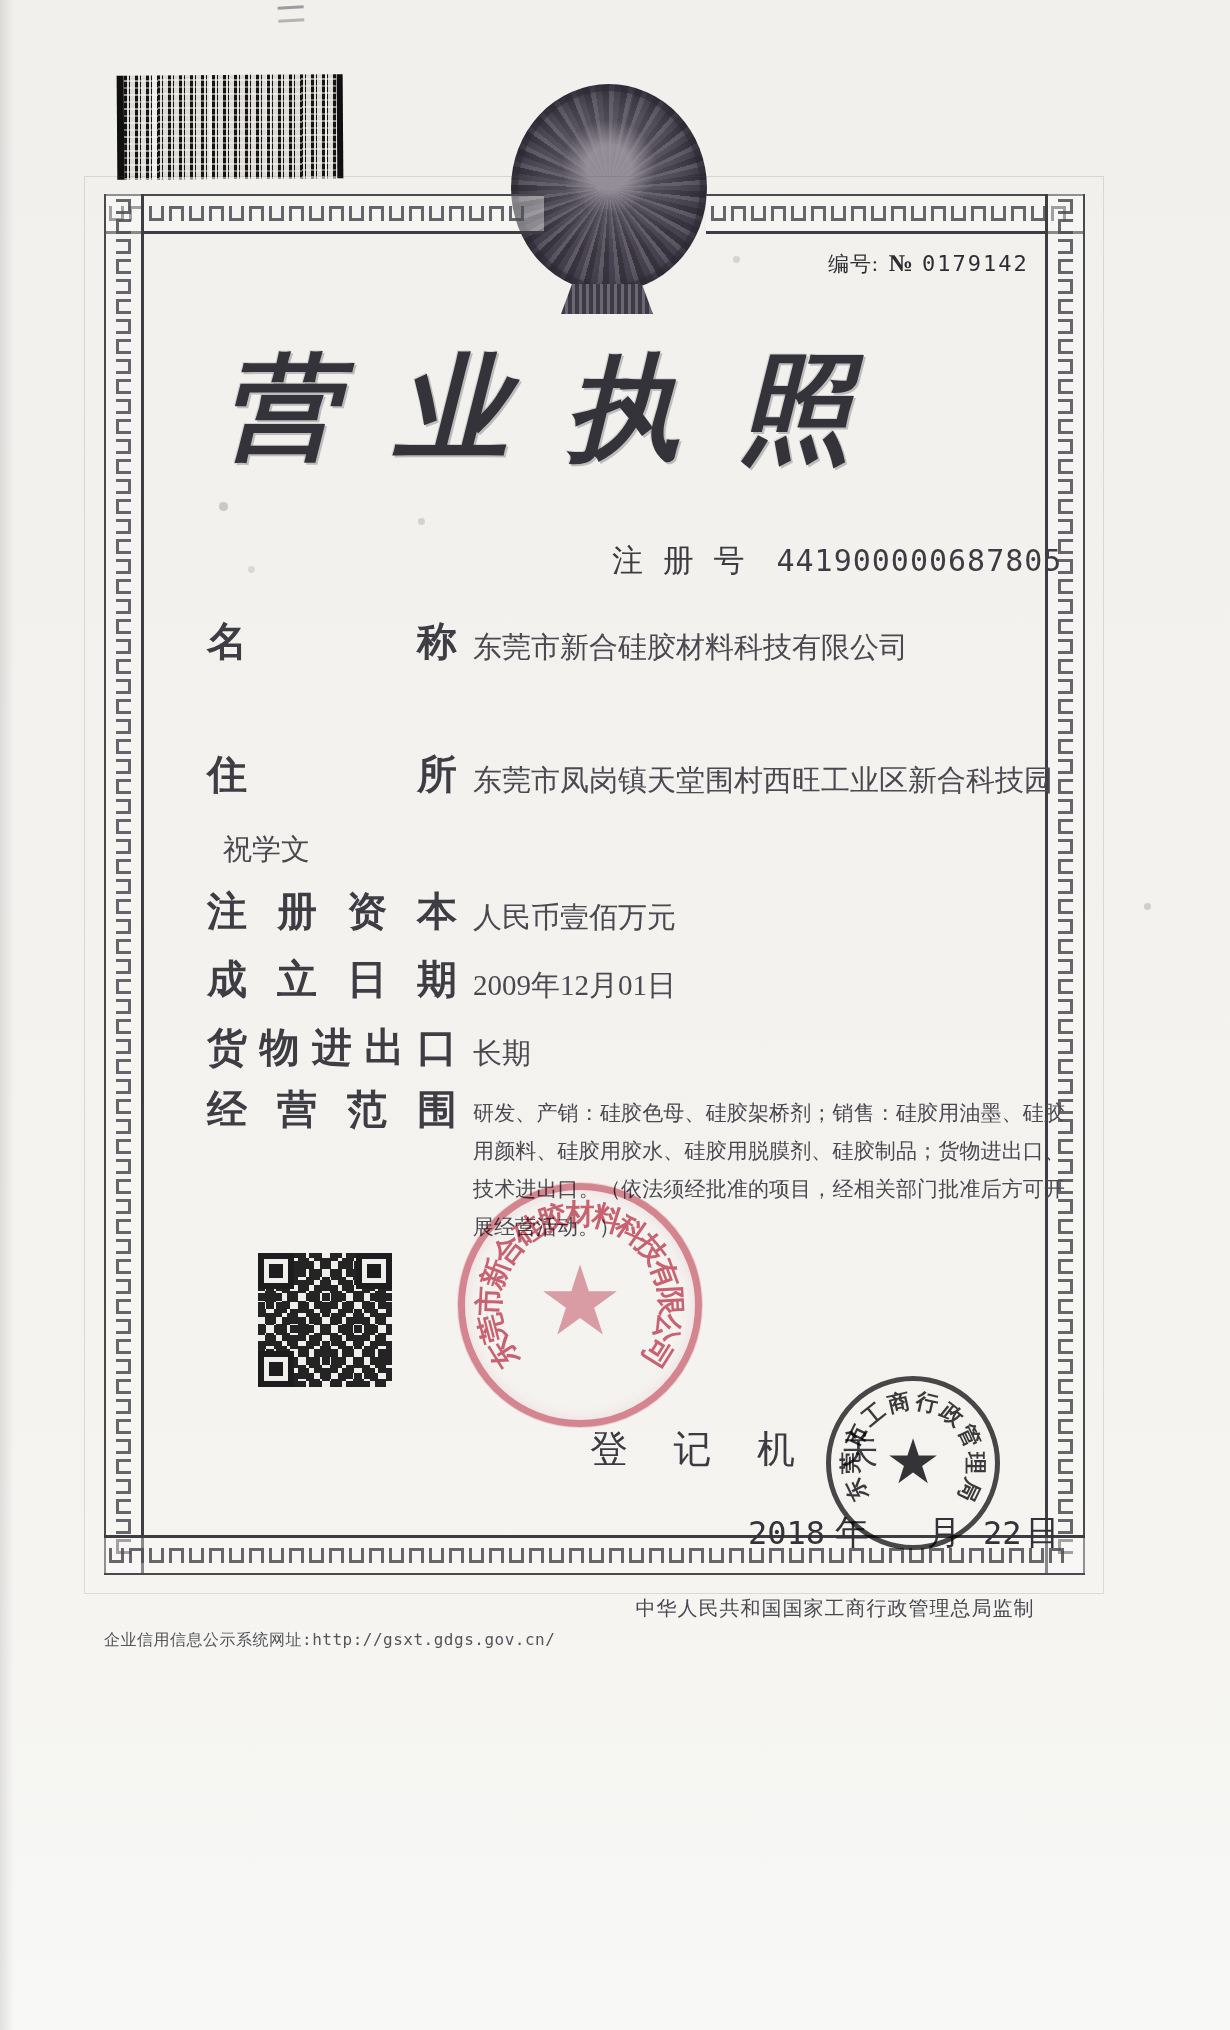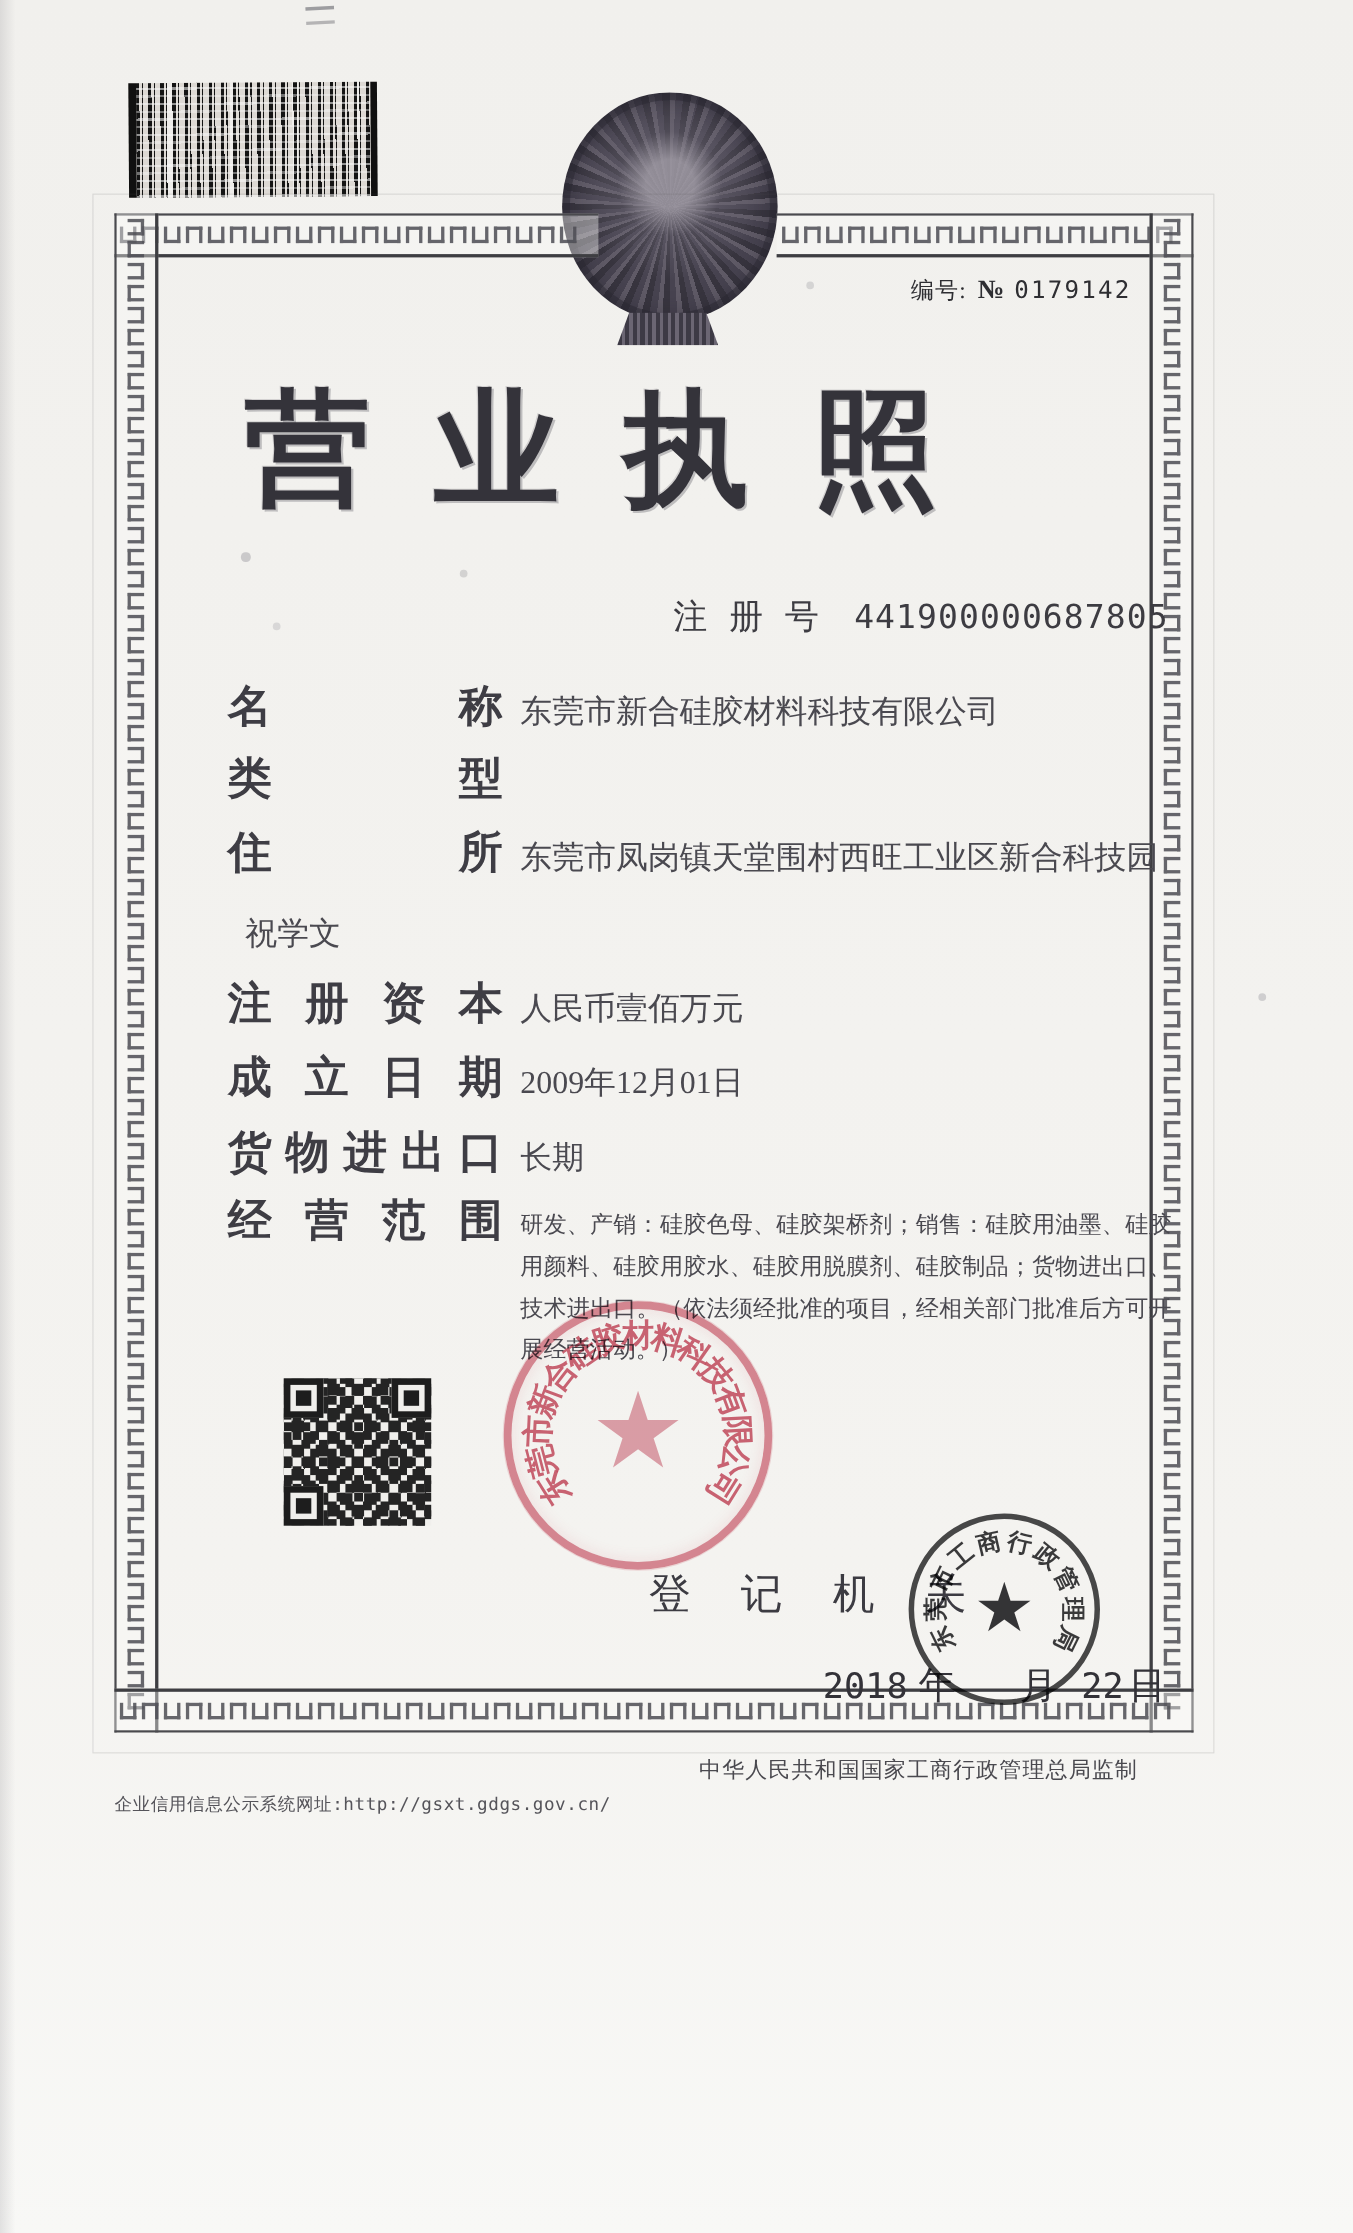"营业执照" .title { font-style: none -> italic }
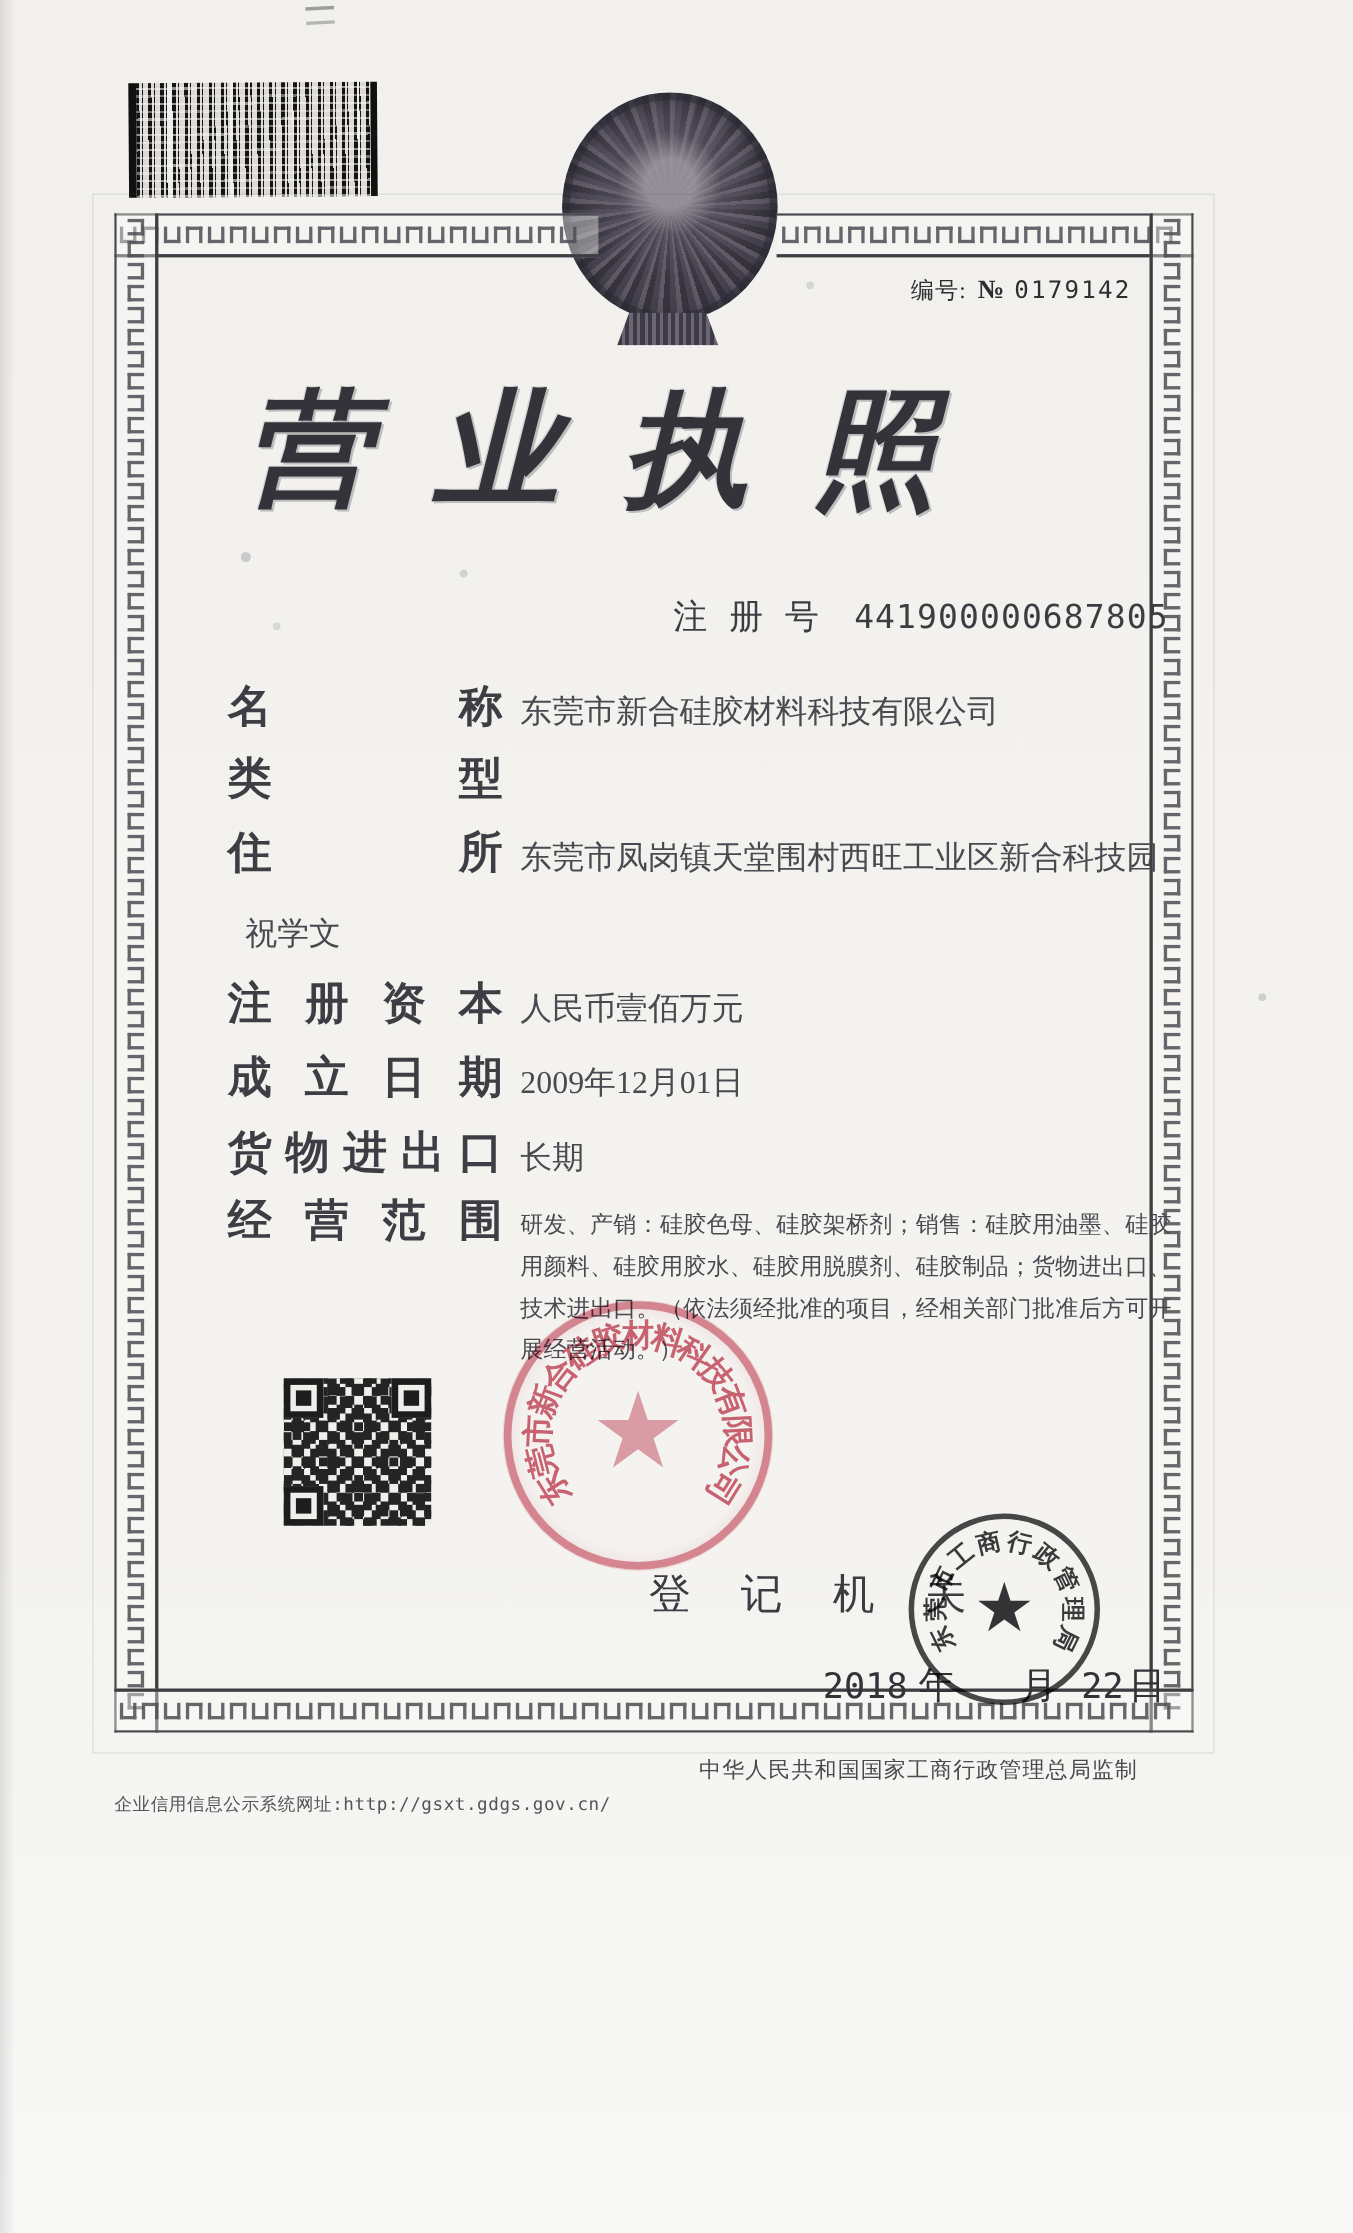"类型" div.flabel { html: <div>类型</div> -> none }
